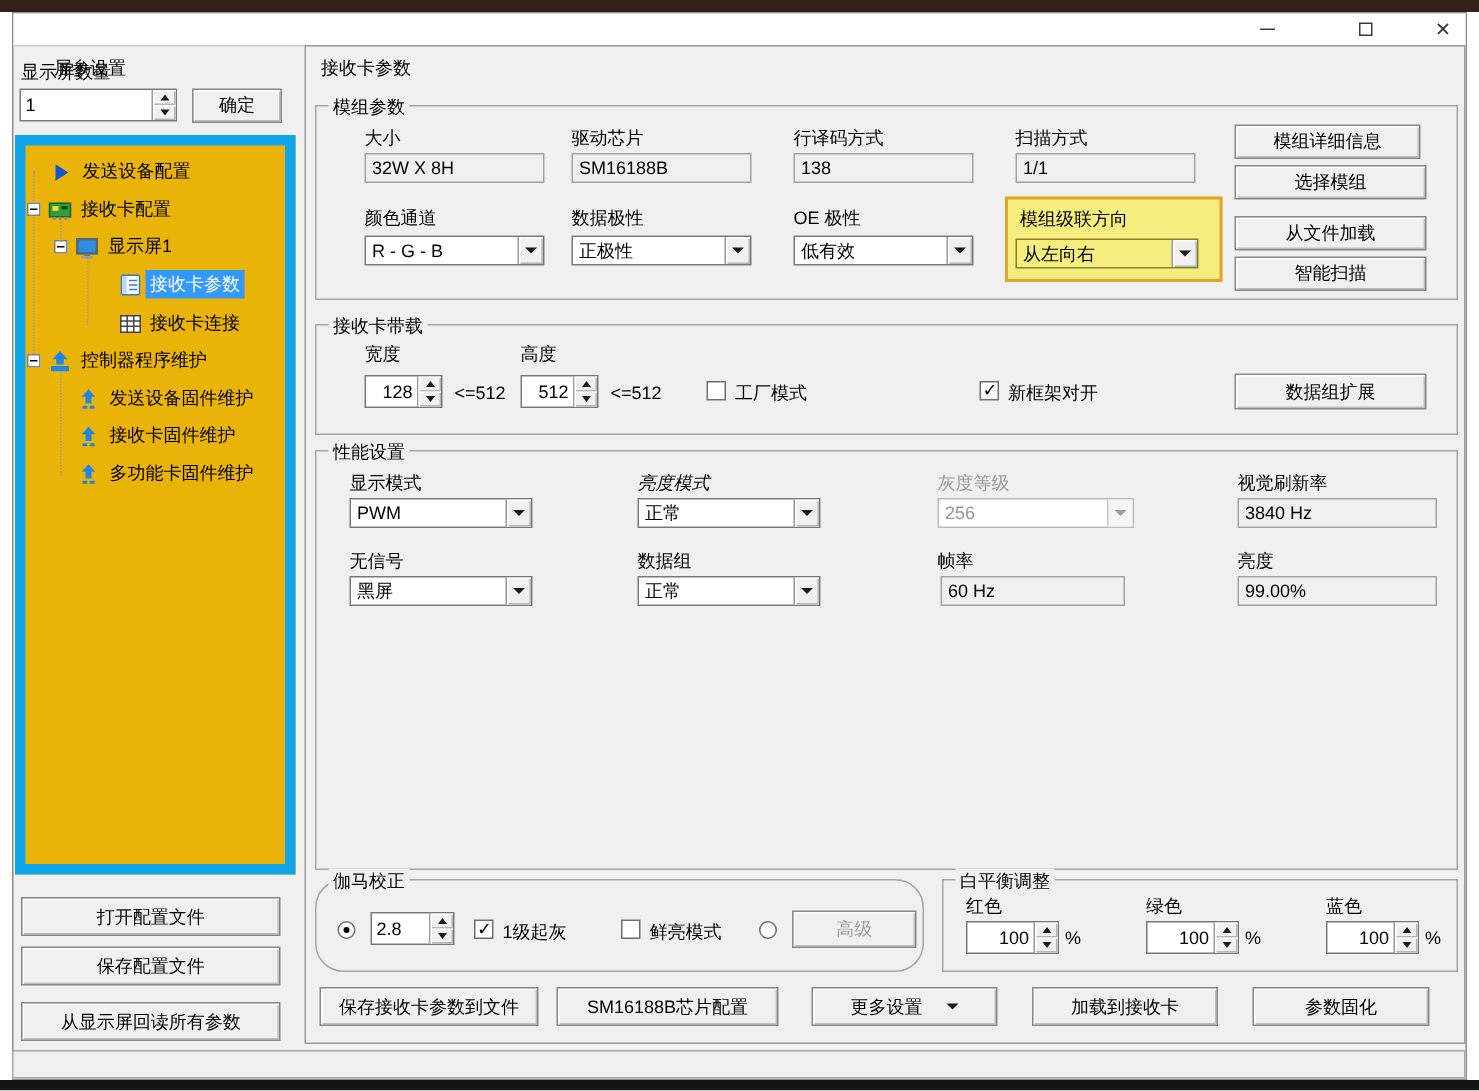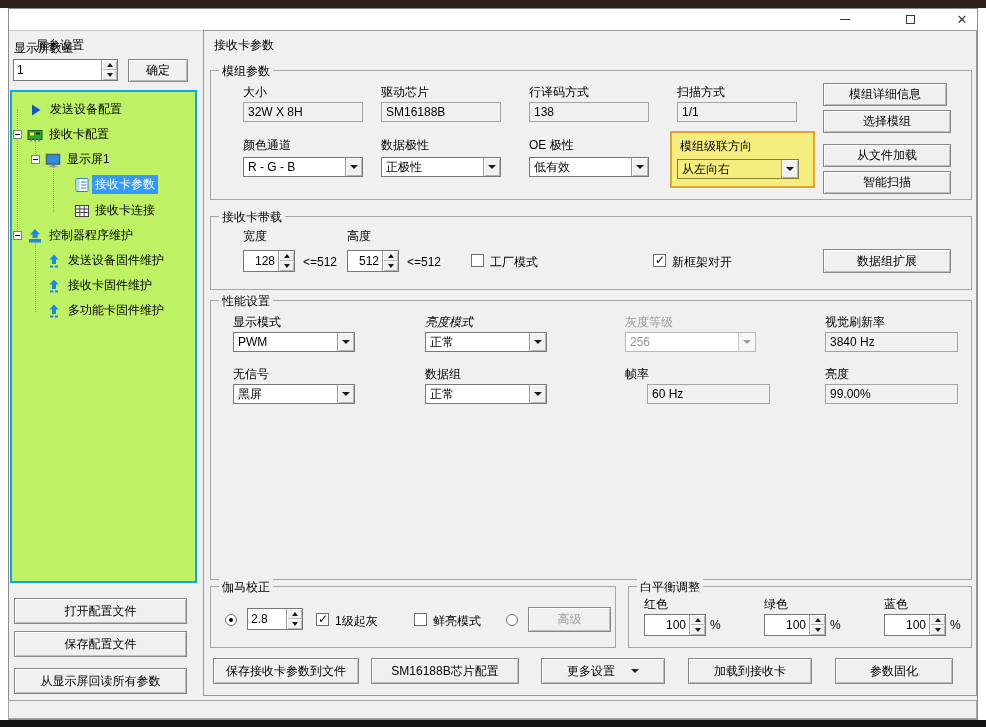"发送设备配置" .treebox { background: #bef264 -> #eab308; border: 2px solid #0ea5e9 -> 7px solid #0ea5e9 }
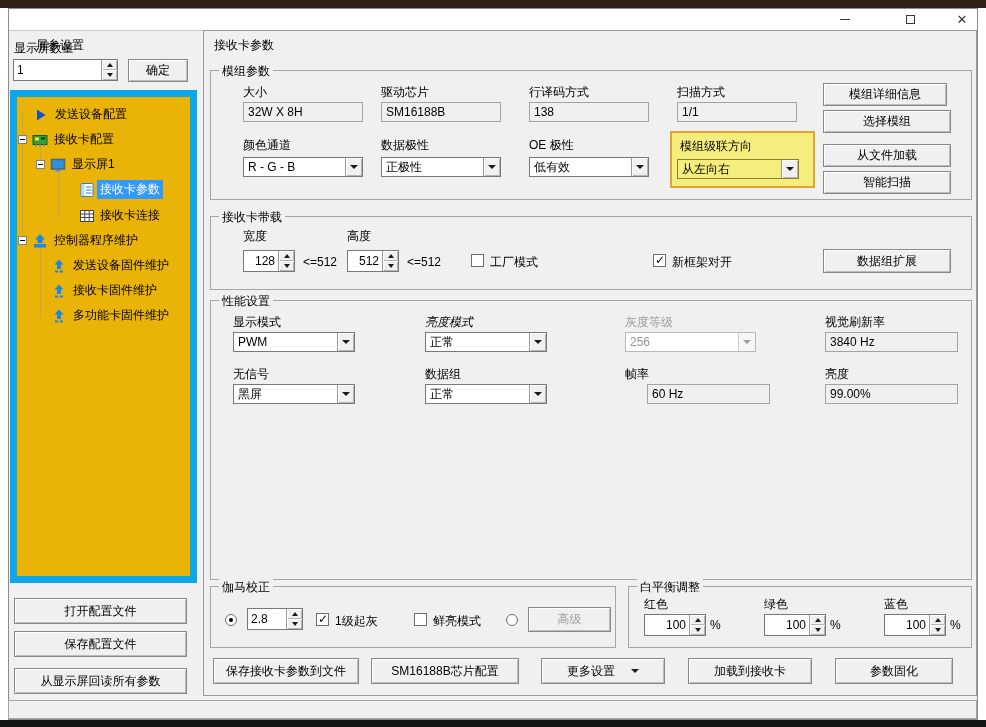"60 Hz" div.rofield { left: 436px -> 416px }
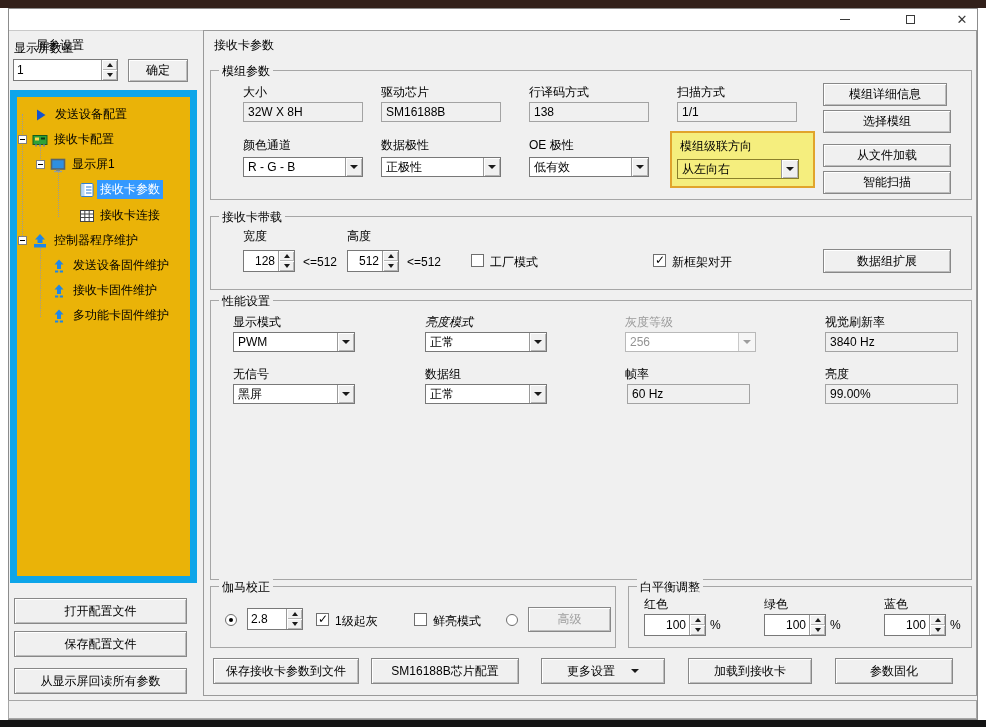"伽马校正" div.group { border-radius: none -> 19px }
